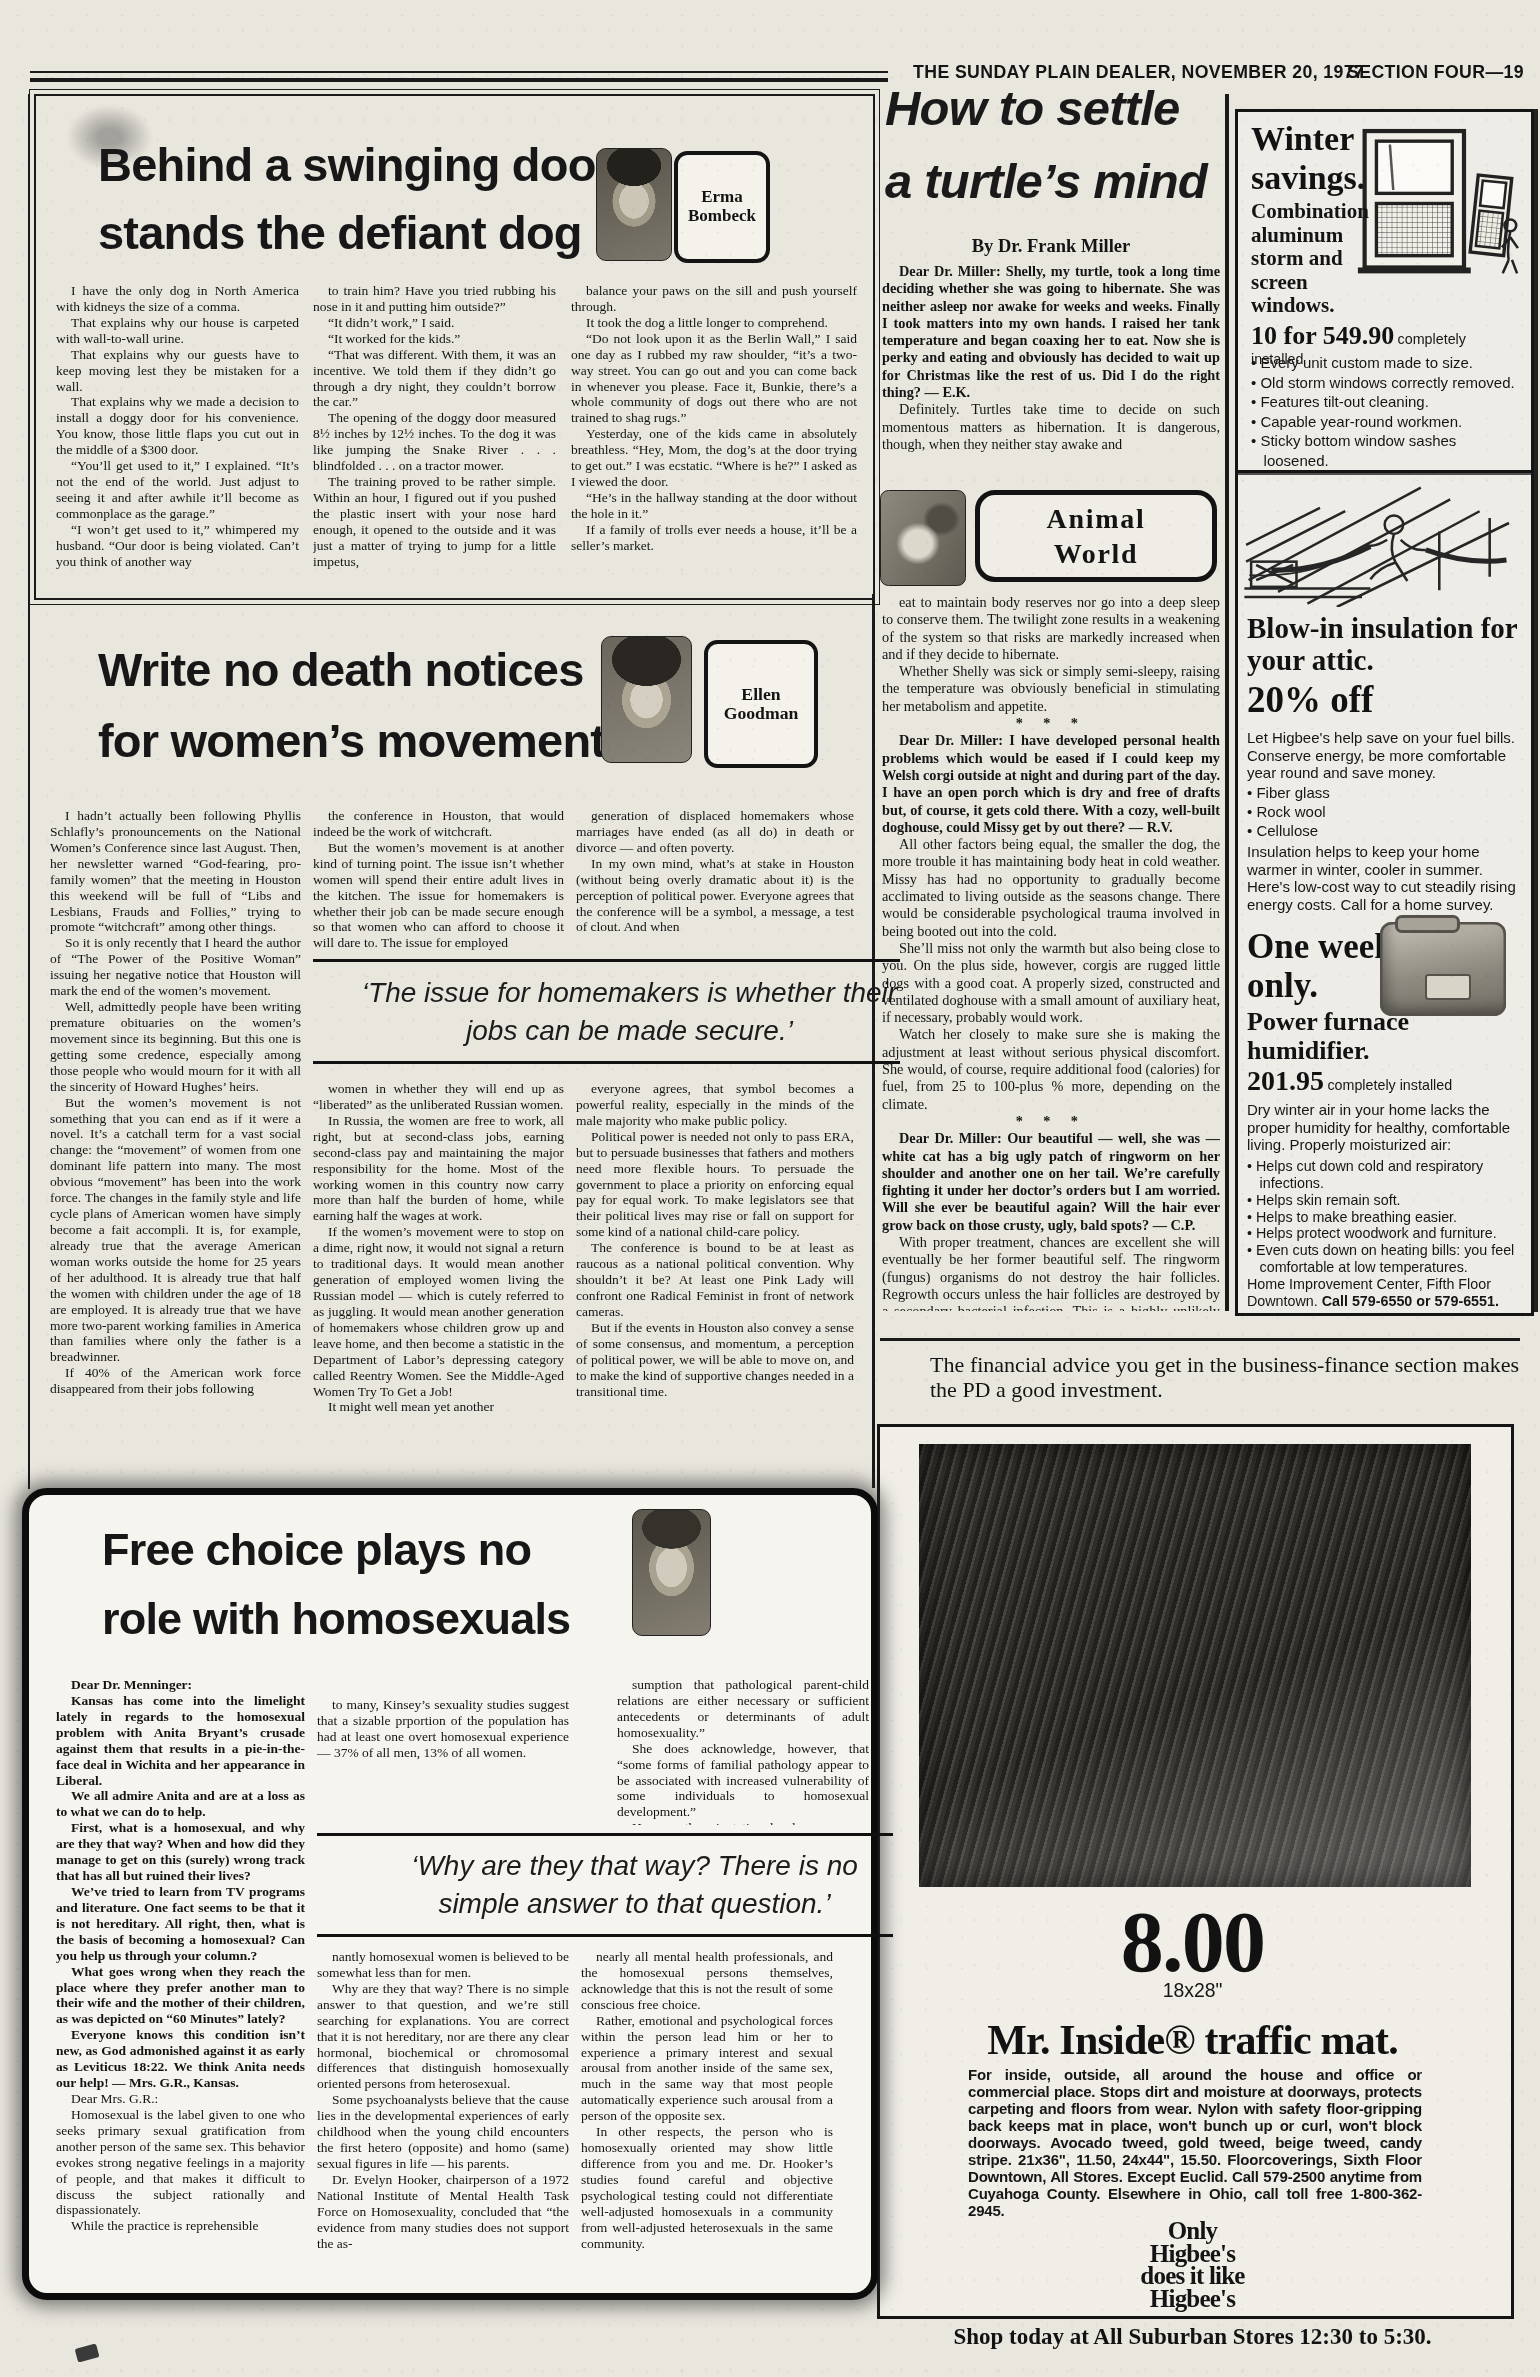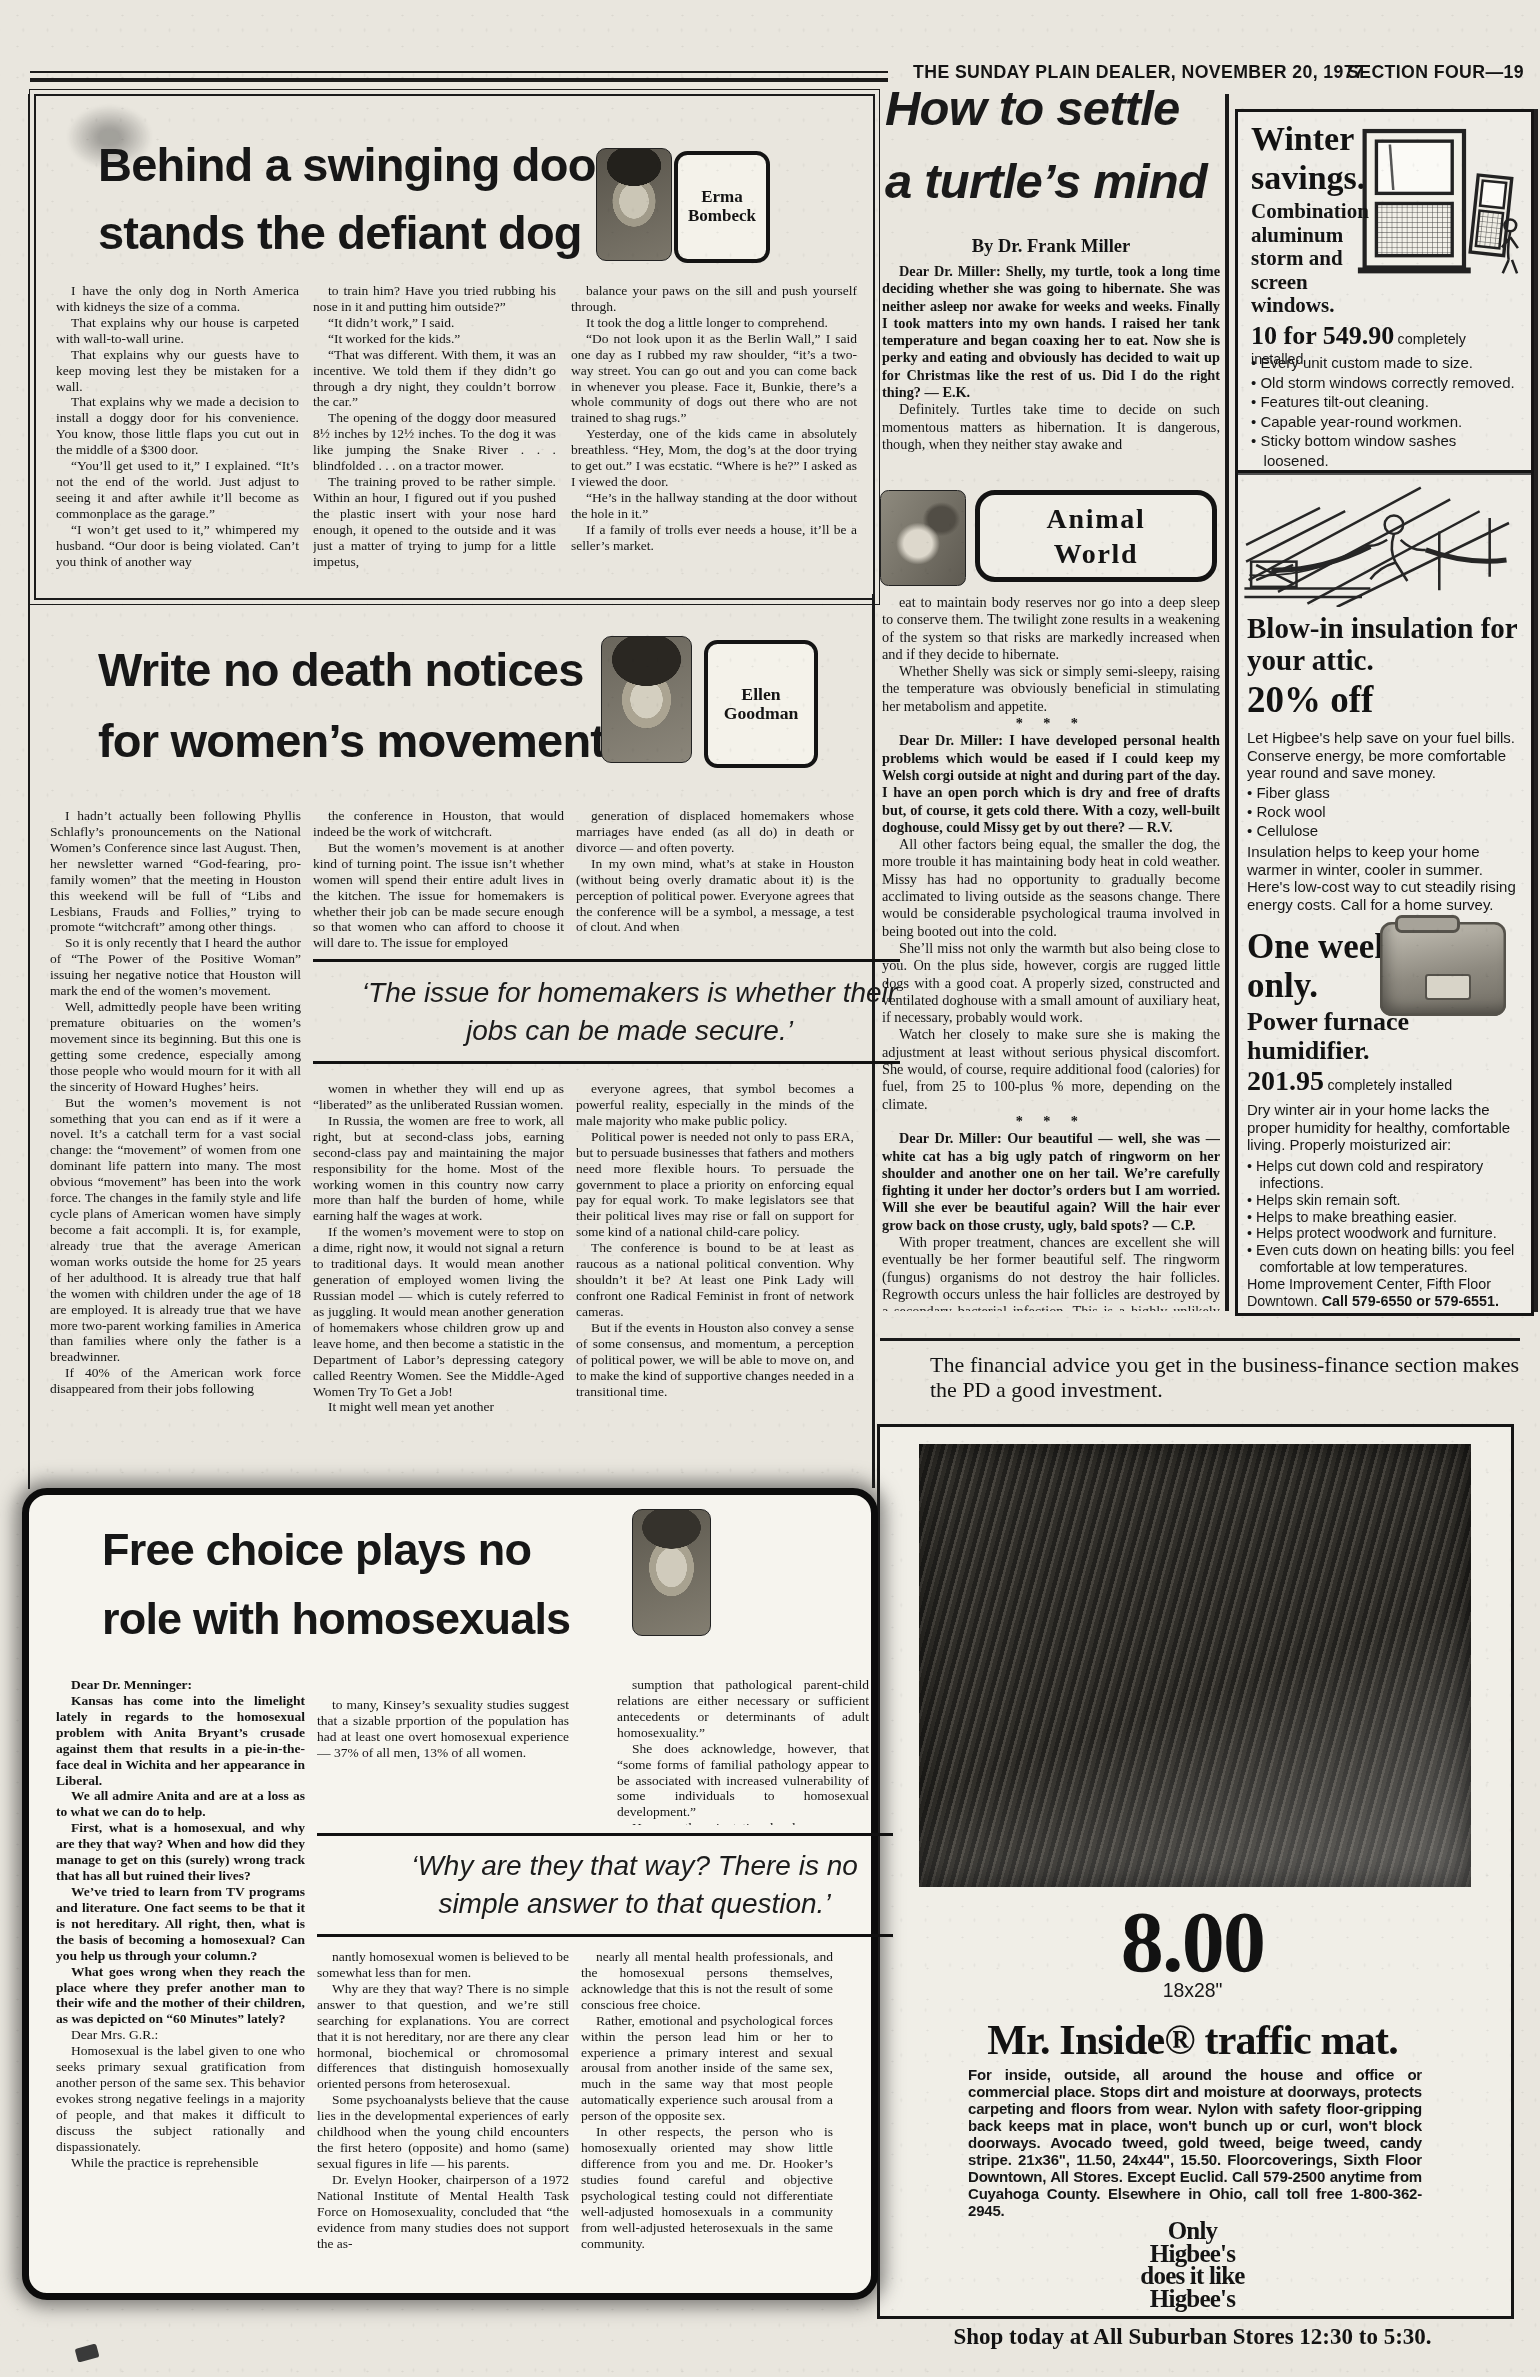"Everyone knows this condition isn’t" p.st-q { html: none -> <p>Everyone knows this condition isn’t new, as God admonished against it as early as Leviticus 18:22. We think Anita needs our help! — Mrs. G.R., Kansas.</p> }
